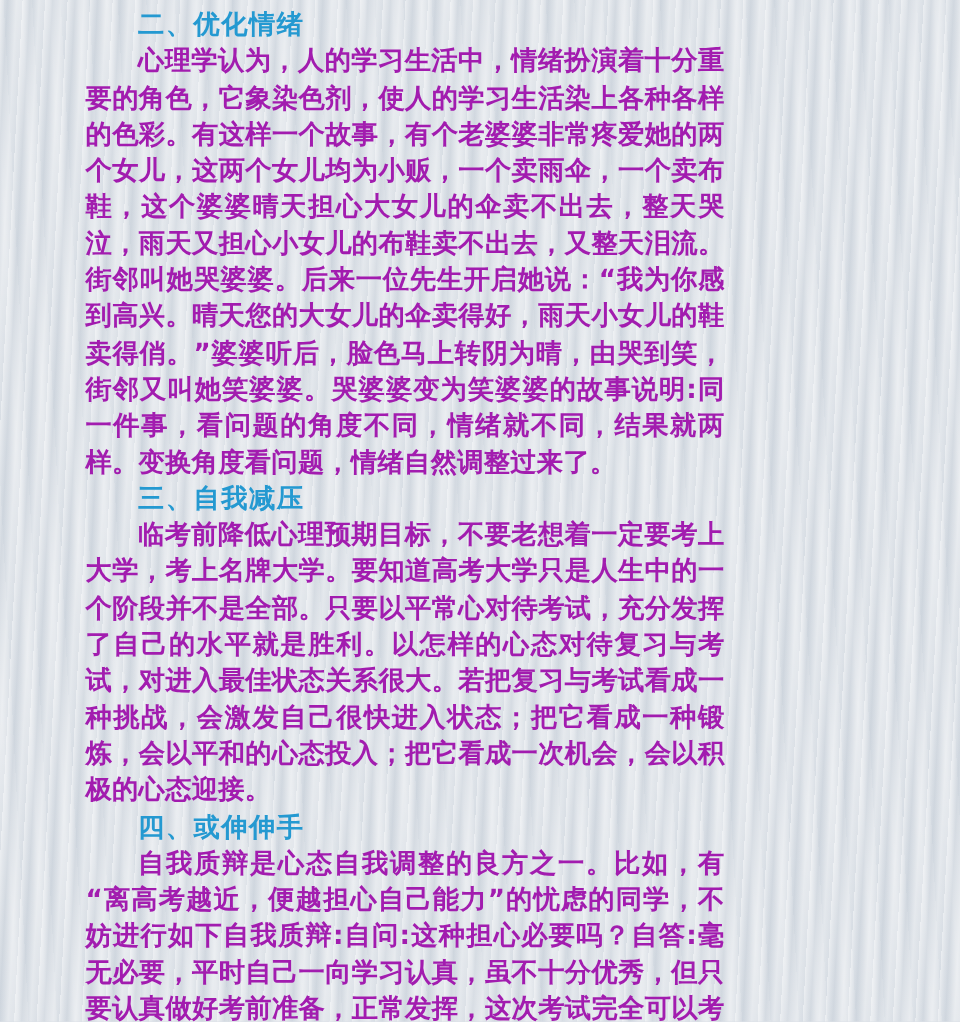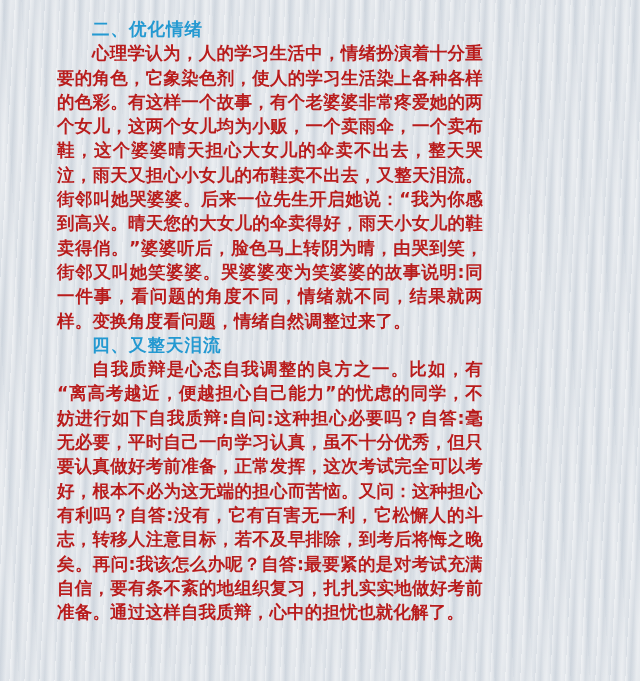"二、优化情绪" .page { padding: 17px 49px 0 57px -> 5px 49px 0 57px }
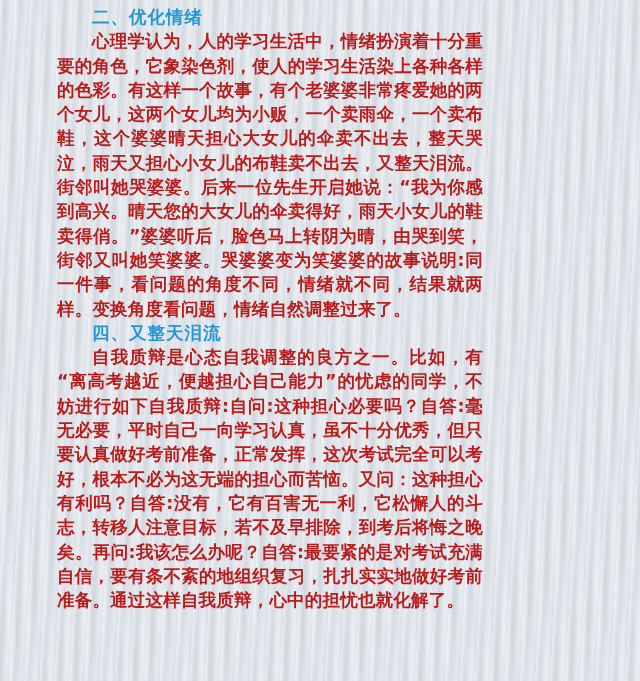"心理学认为，人的学习生活中，情绪扮演着十分重要的角色，它象染色剂，使人的学习生活" .body-paragraph { color: #b91c1c -> #a21caf }
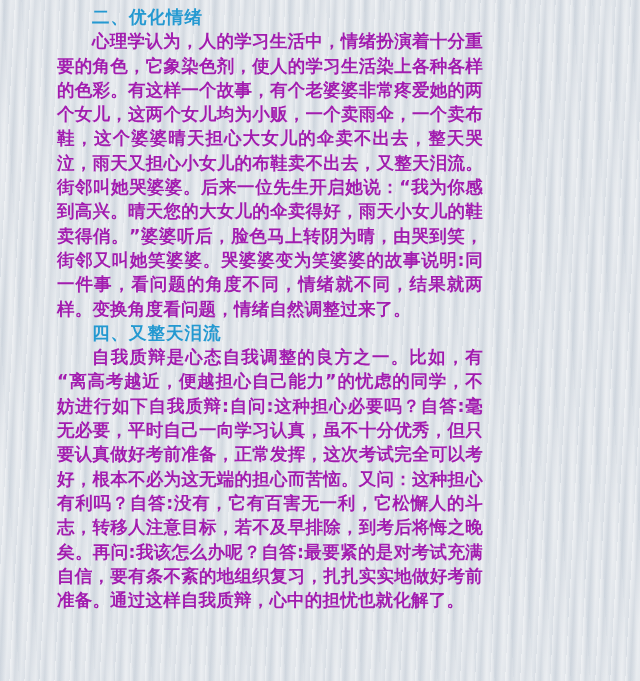"三、自我减压" section { html: none -> <section> <h2>三、自我减压</h2> <p>临考前降低心理预期目标，不要老想着一定要考上大学，考上名牌大学。要知道高考大学只是人生中的一个阶段并不是全部。只要以平常心对待考试，充分发挥了自己的水平就是胜利。以怎样的心态对待复习与考试，对进入最佳状态关系很大。若把复习与考试看成一种挑战，会激发自己很快进入状态；把它看成一种锻炼，会以平和的心态投入；把它看成一次机会，会以积极的心态迎接。</p> </section> }
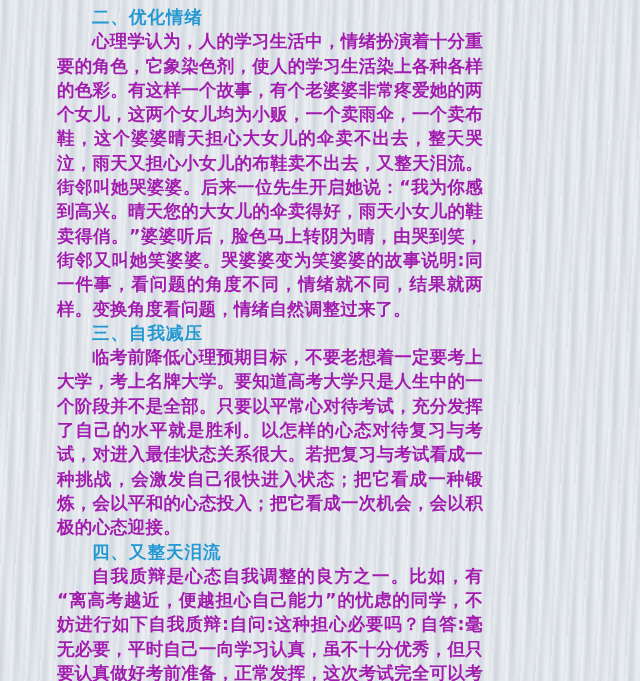"四、又整天泪流" h2.section-heading { text: 又整天泪流 -> 或伸伸手 }
